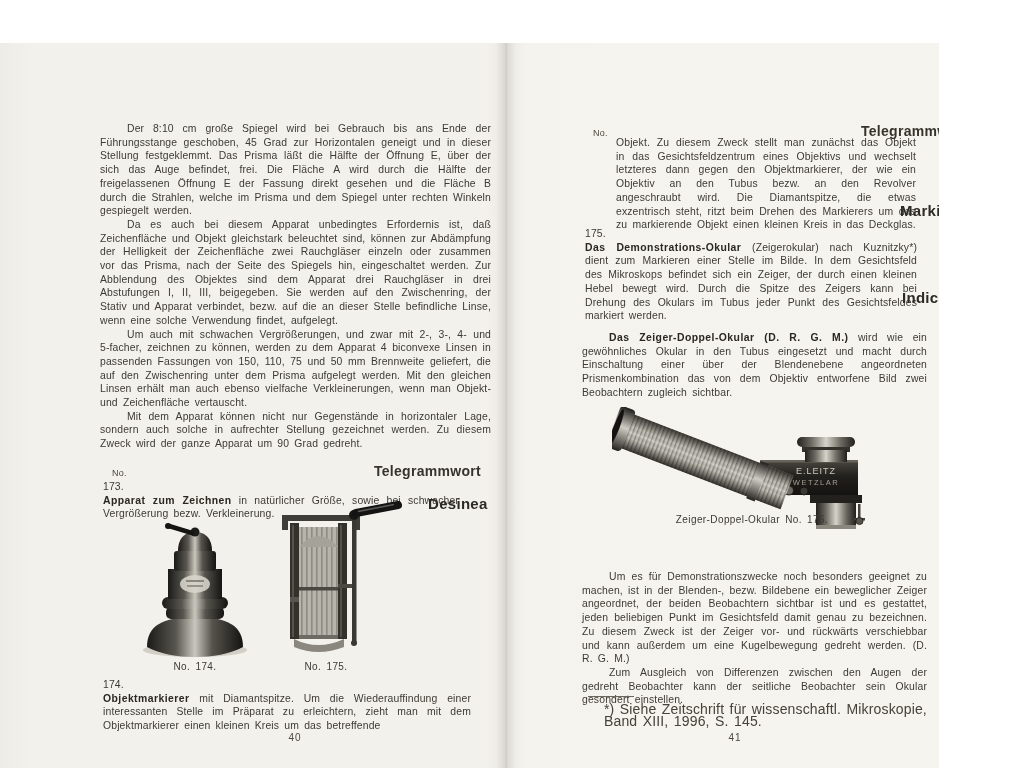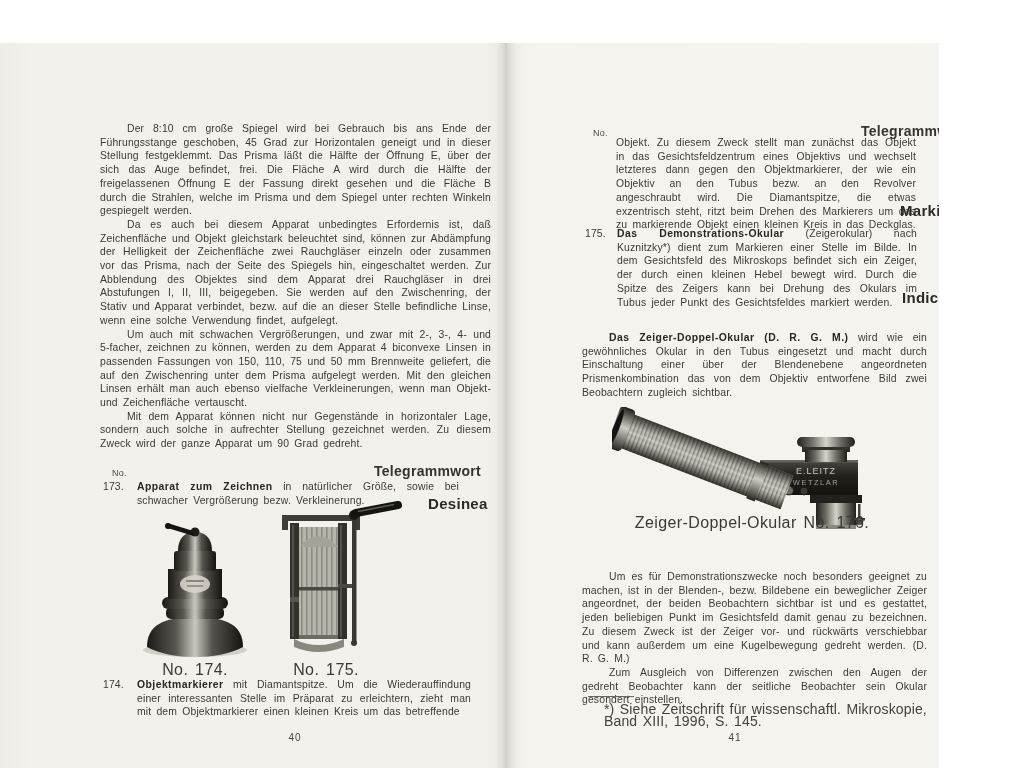"175." .item { flex-direction: none -> column }
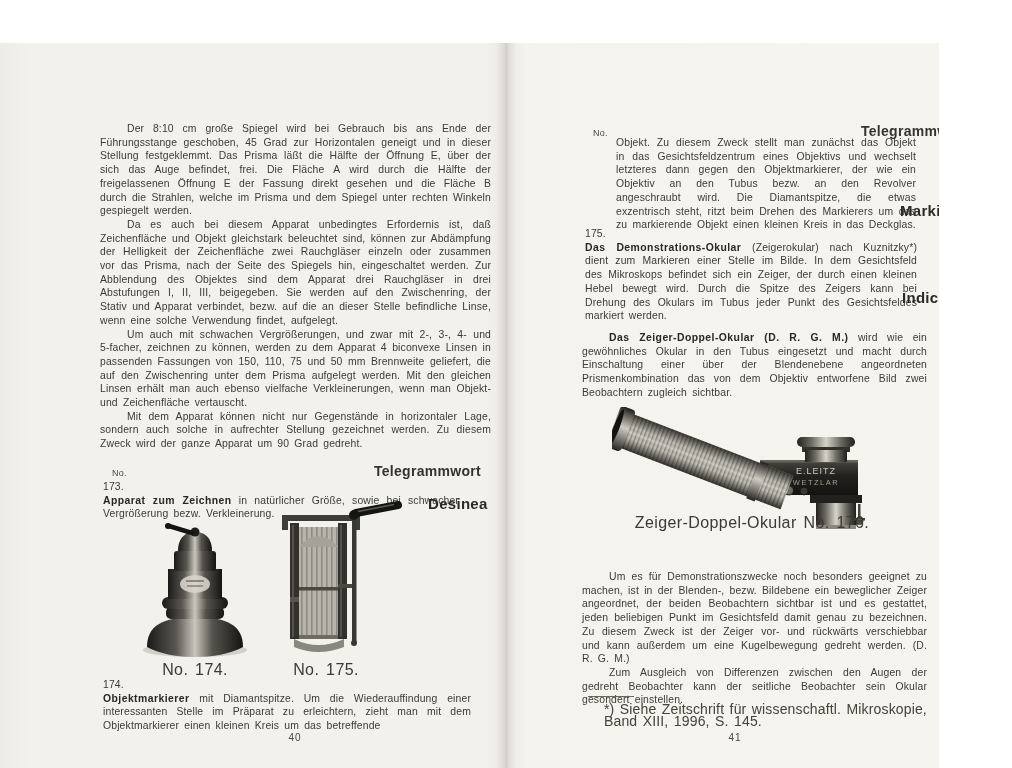"Zeiger-Doppel-Okular No. 176." .caption { font-size: 16px -> 10px }
